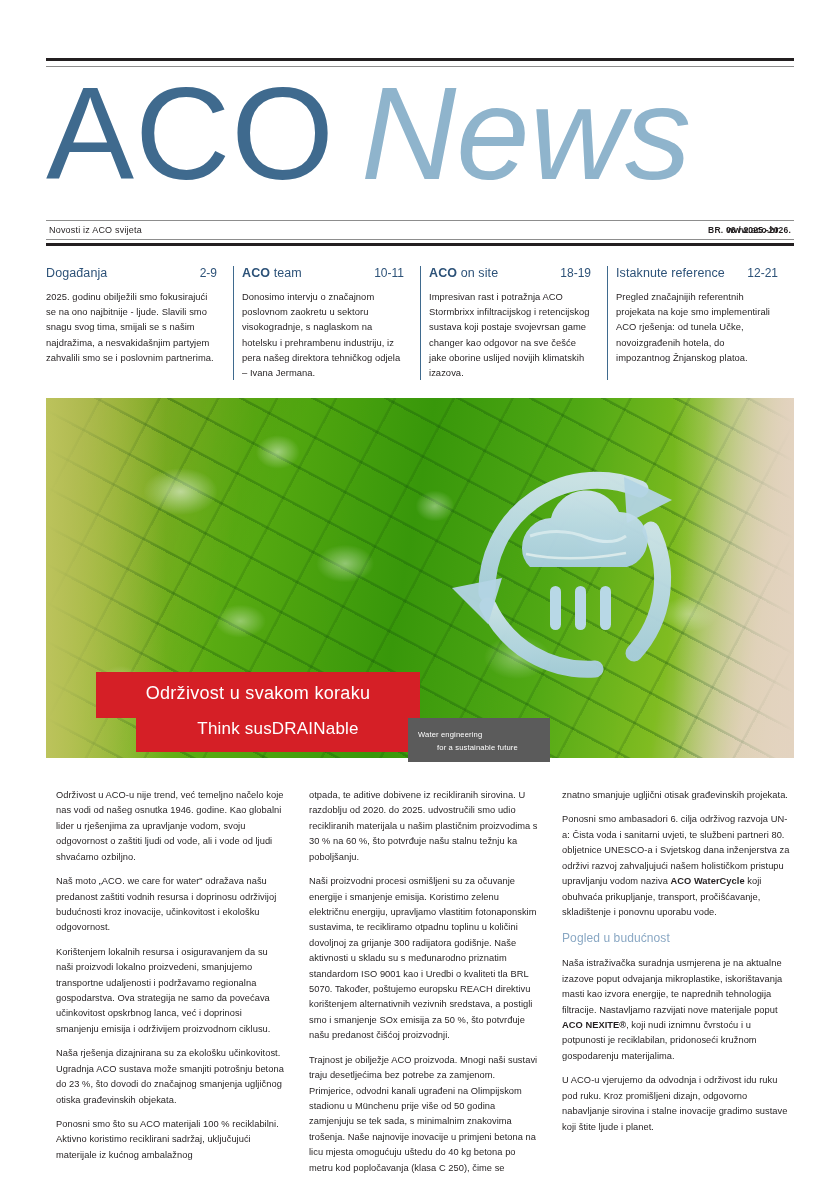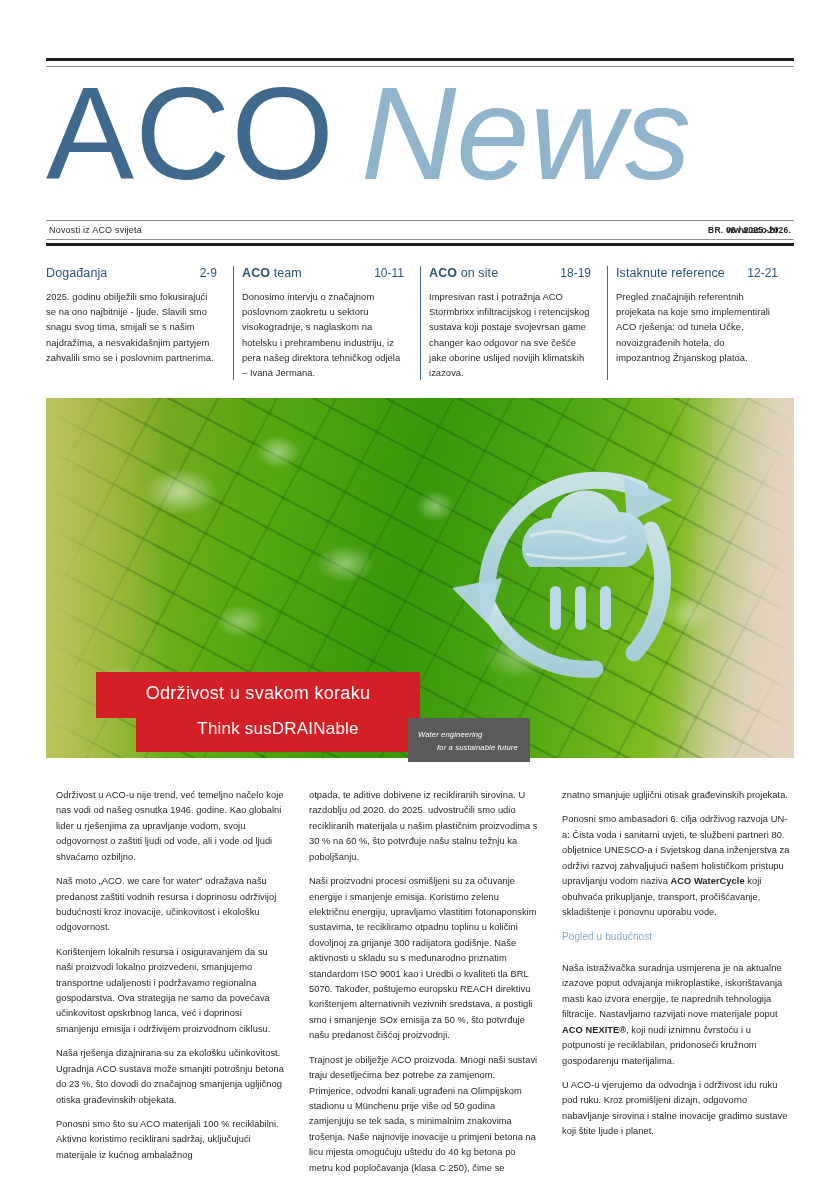"Water engineering" .banner-claim { font-style: italic -> none; width: 122px -> 142px }
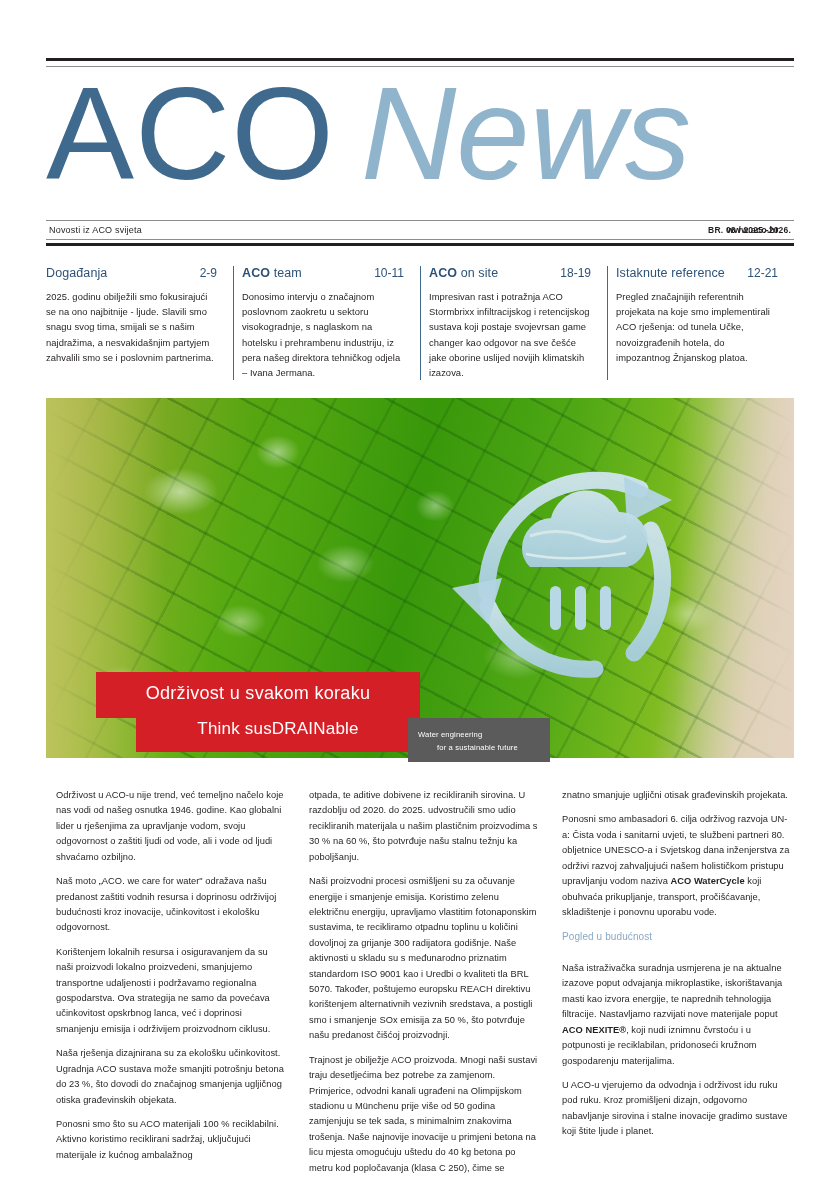"Pogled u budućnost" .subhead { font-size: 10px -> 12px; margin: 4px 0 15px 0 -> 4px 0 7px 0 }
